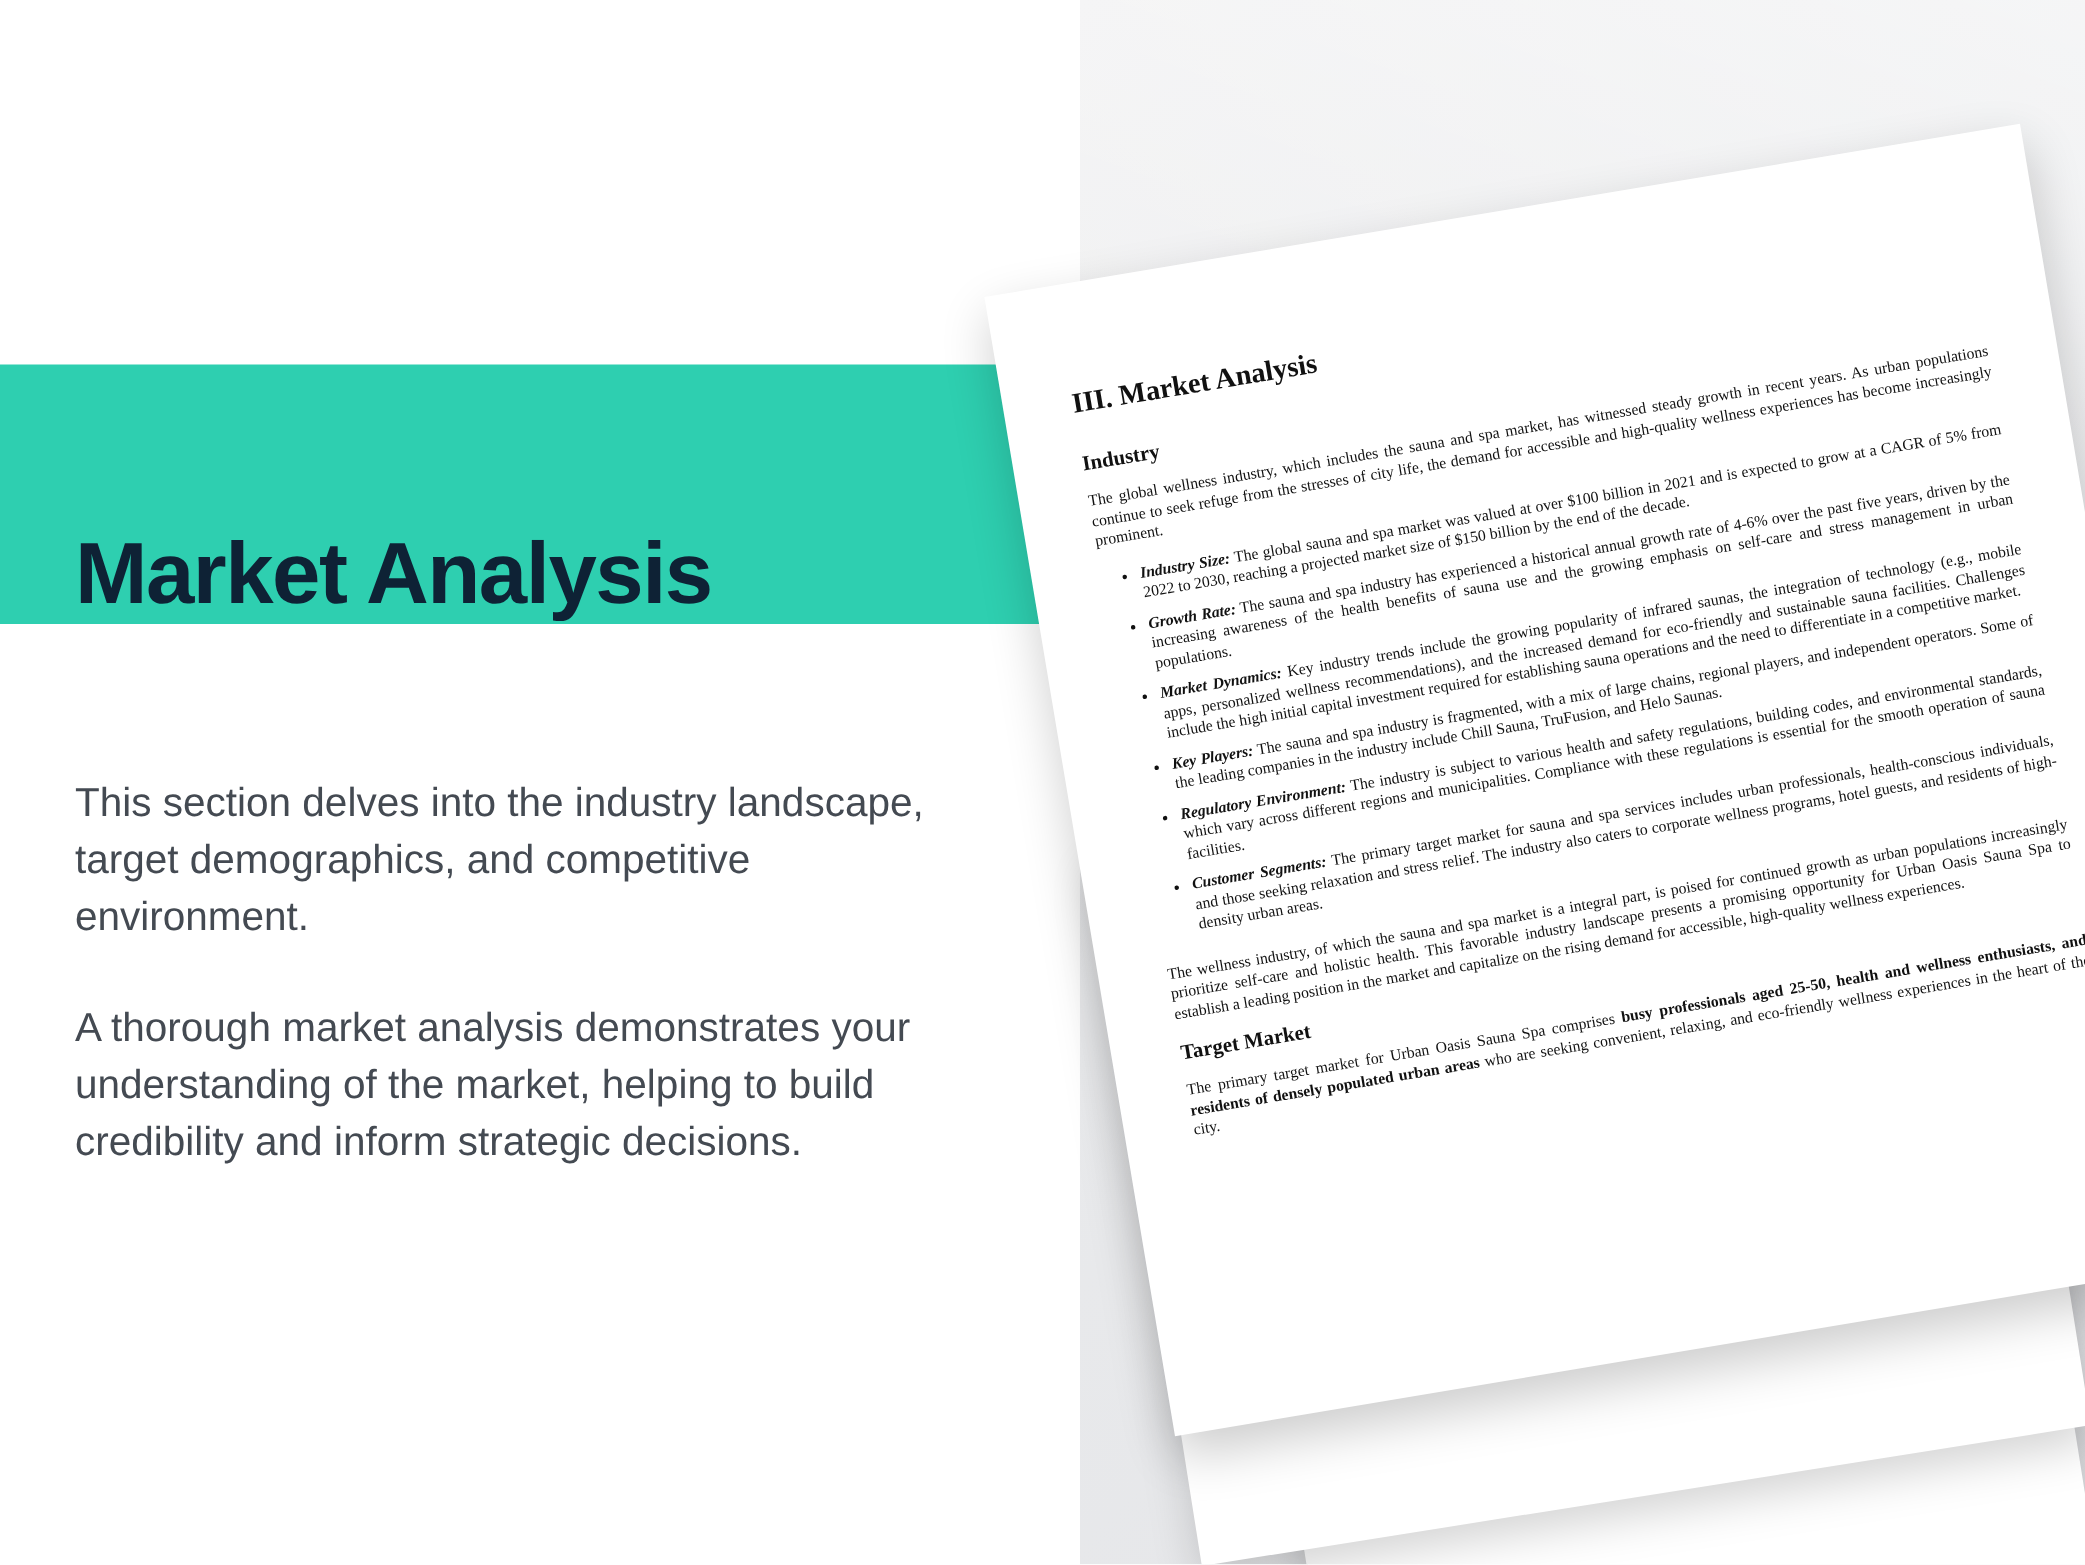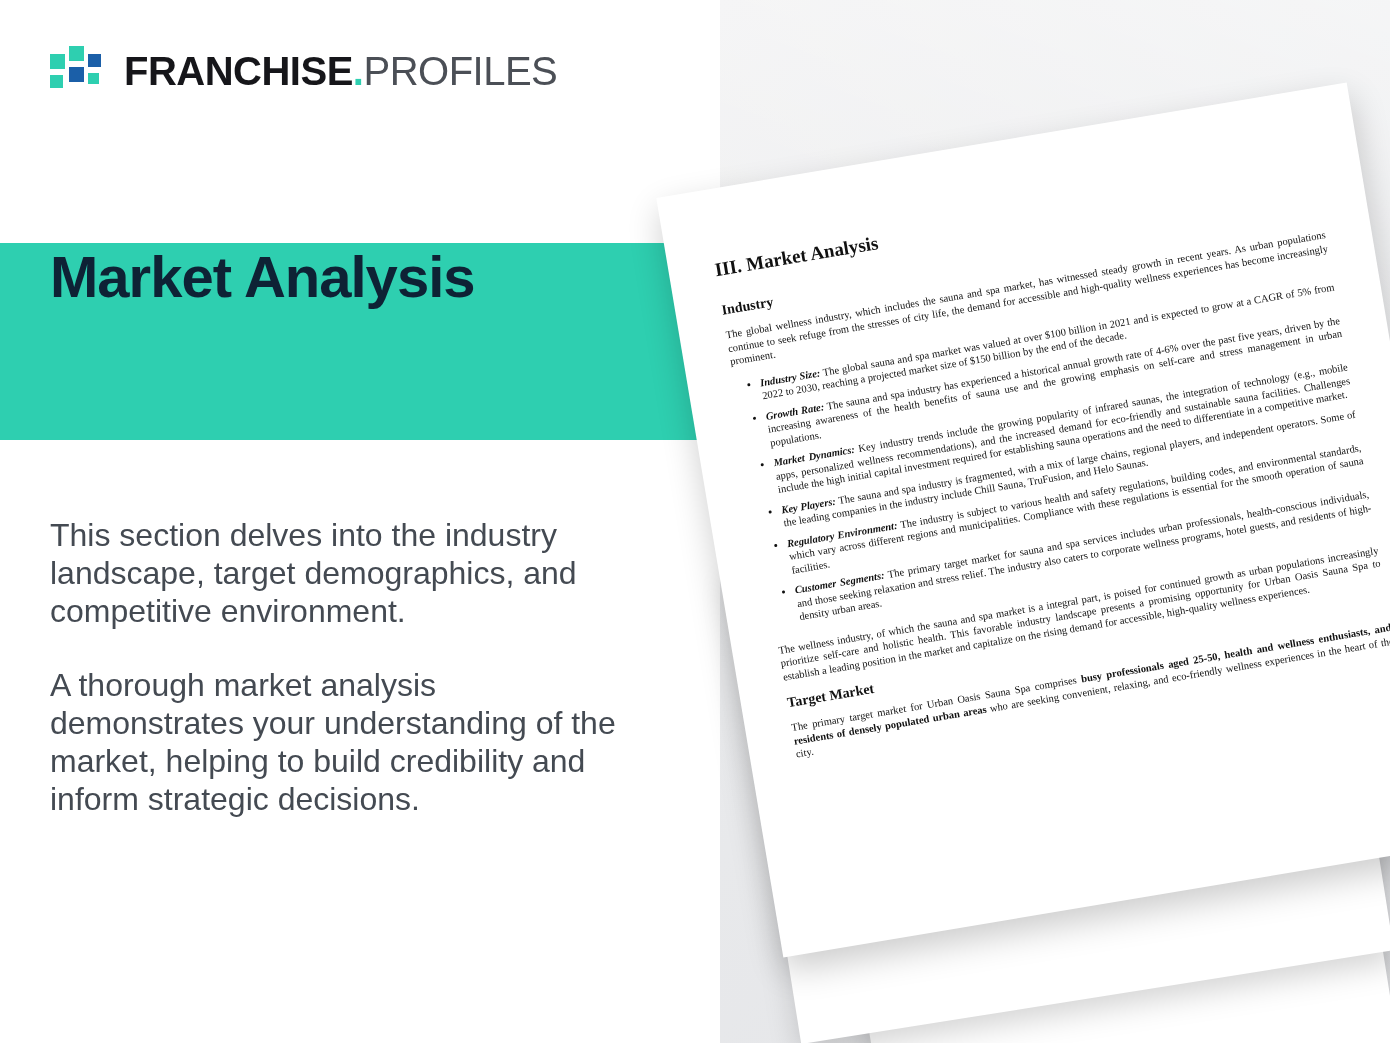"FRANCHISE.PROFILES" div.logo { html: <div> <div> <i></i> <i></i> <i></i> <i></i> <i></i> <i></i> </div> <div> <span>FRANCHISE</span><span>.</span><span>PROFILES</span> </div> </div> -> none }
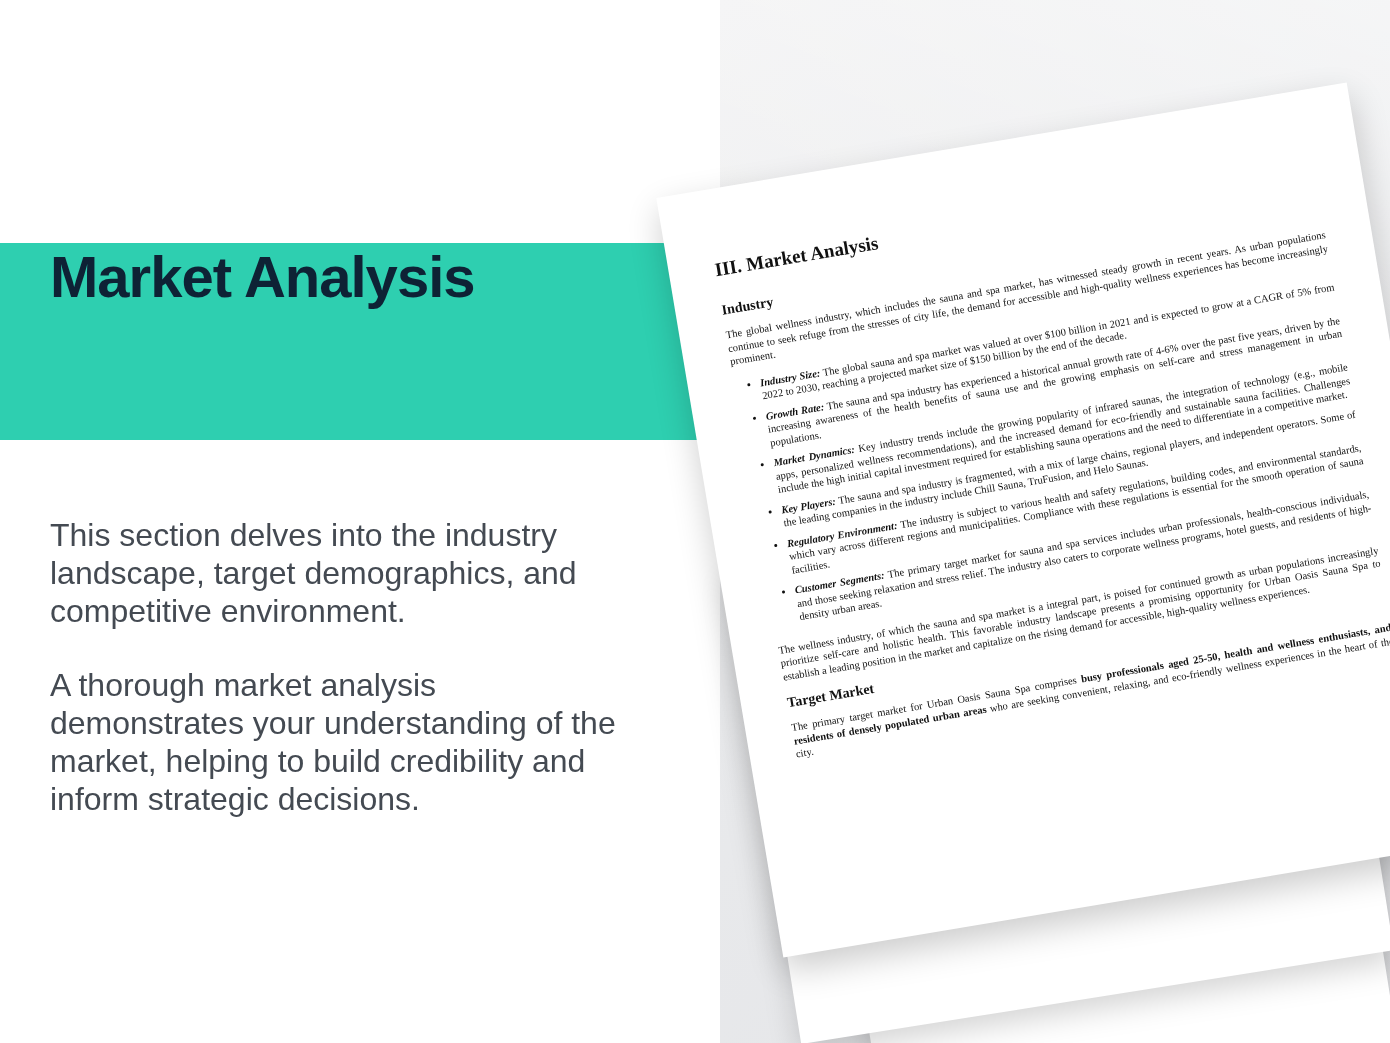"Market Analysis" .title-band { align-items: flex-start -> flex-end; height: 197px -> 173px }
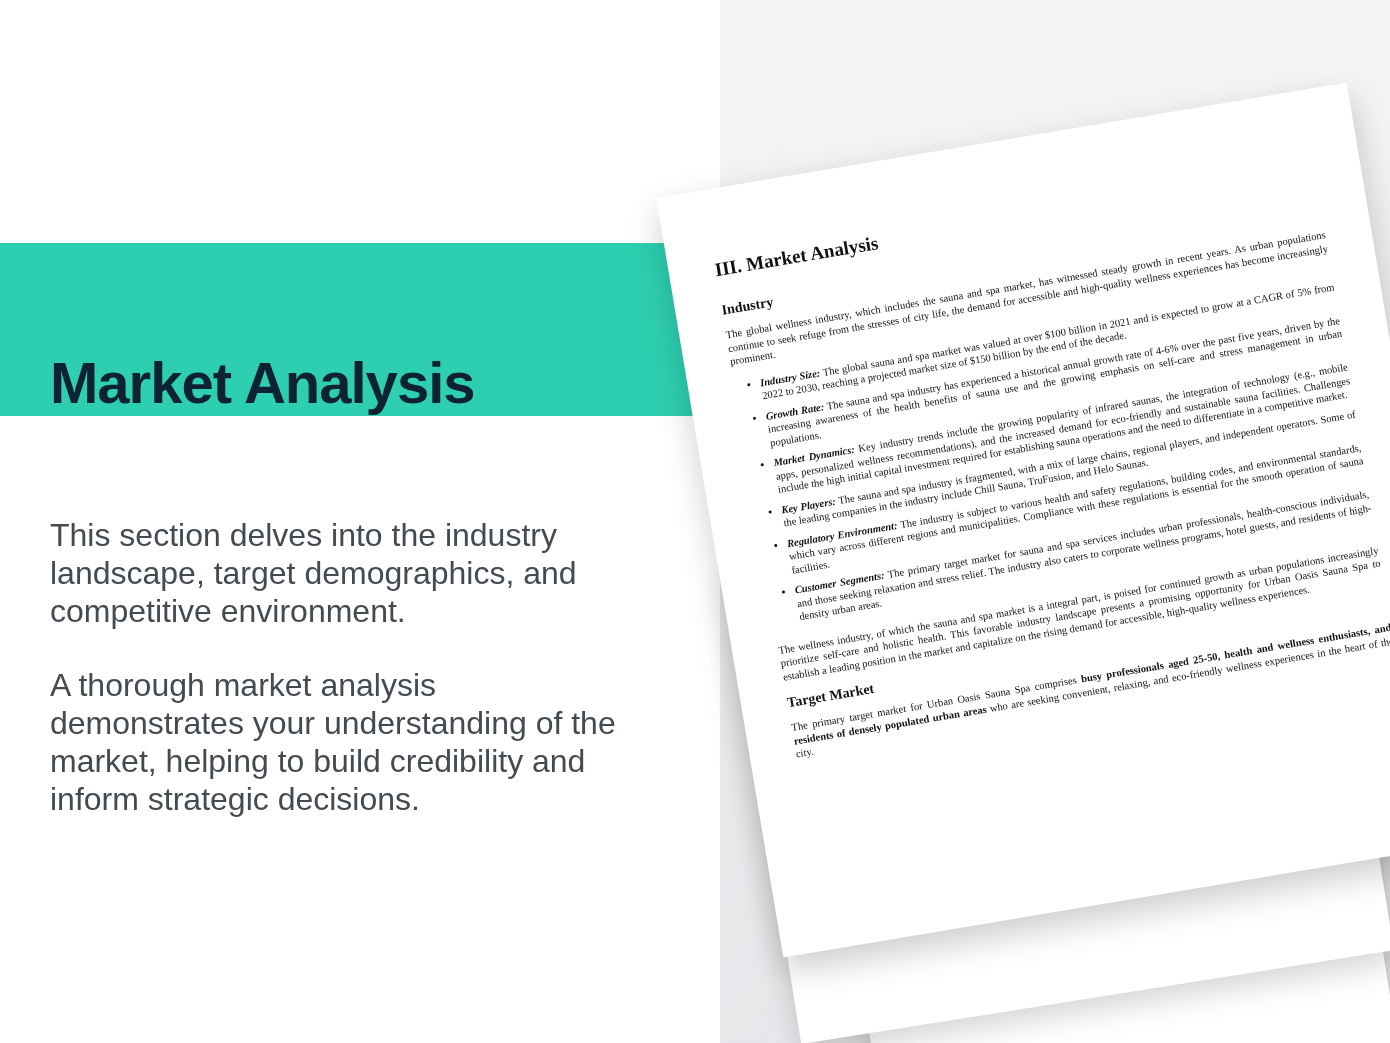"This section delves into the" .body-copy { font-size: 32px -> 27px }
